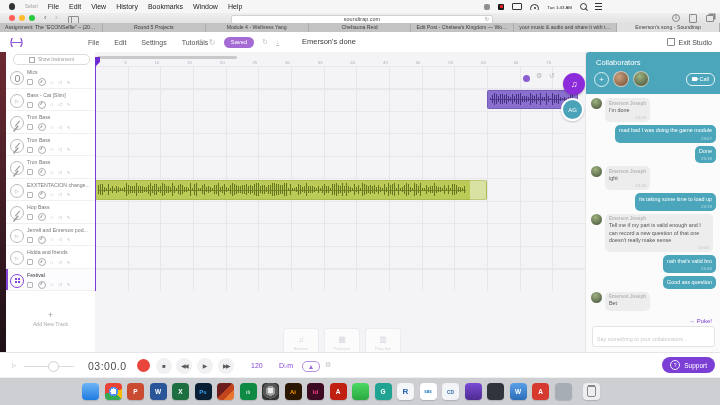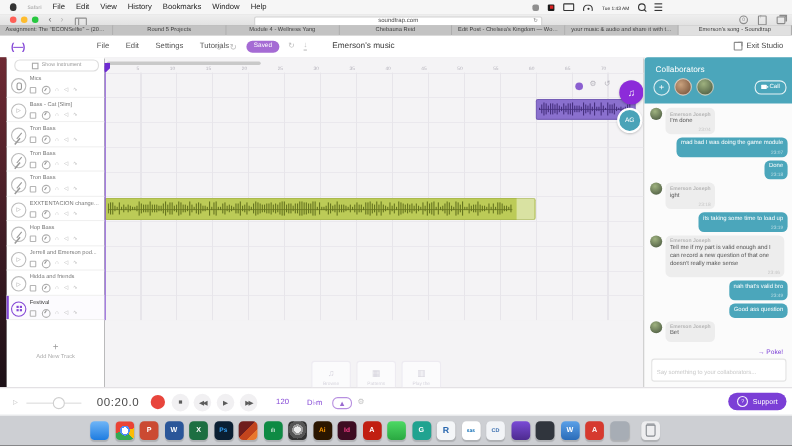"Emerson's music" span.sttitle { text: music -> done }
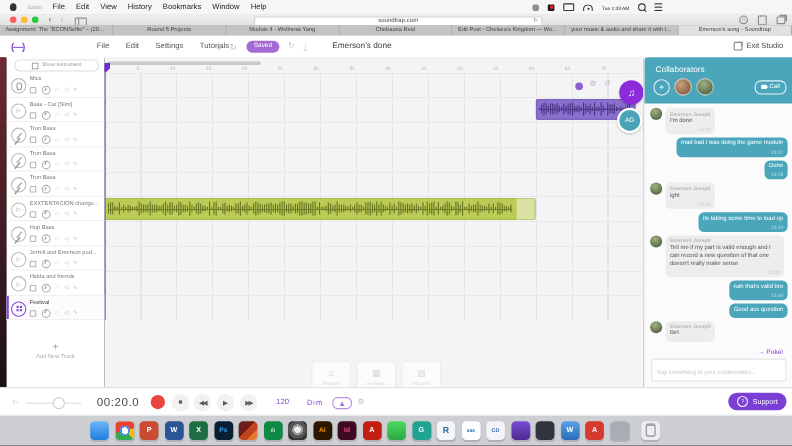"00:20.0" span.ttime { text: 00:20.0 -> 03:00.0 }
